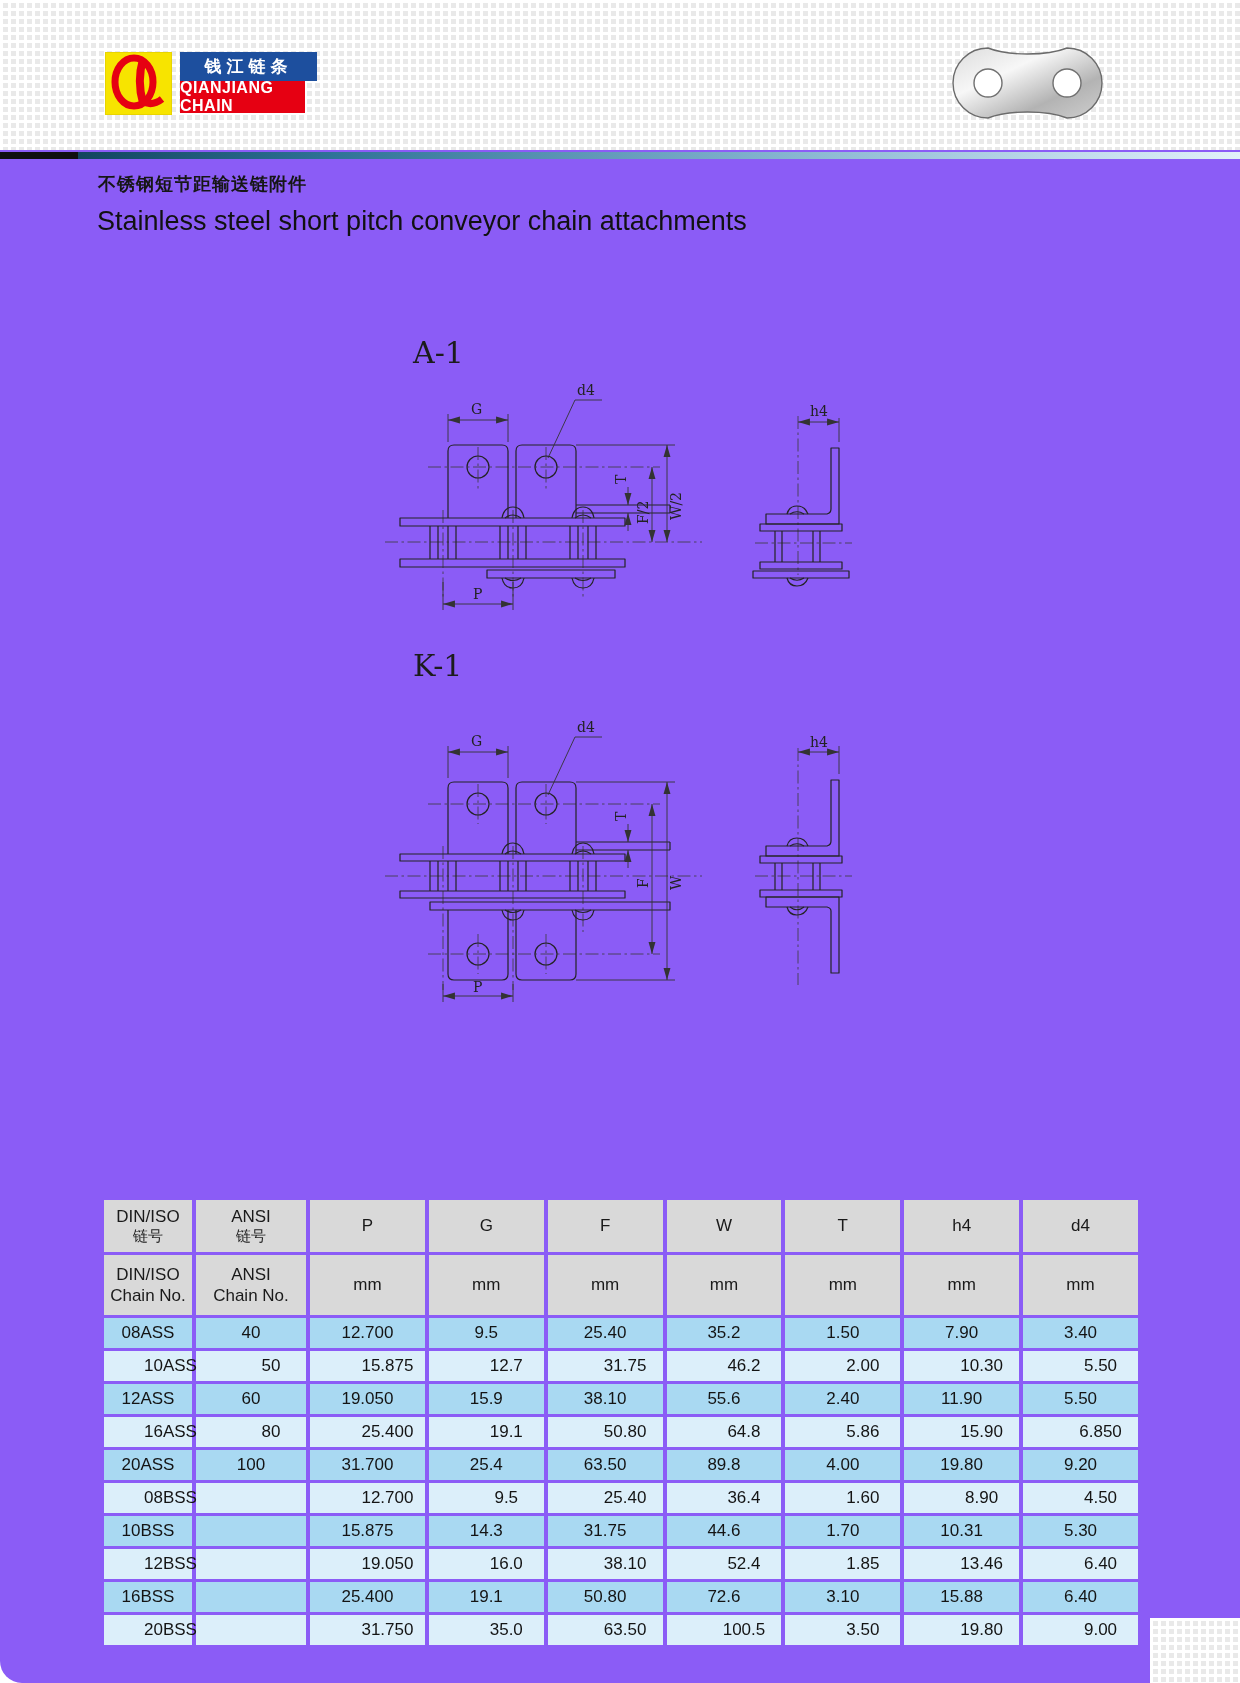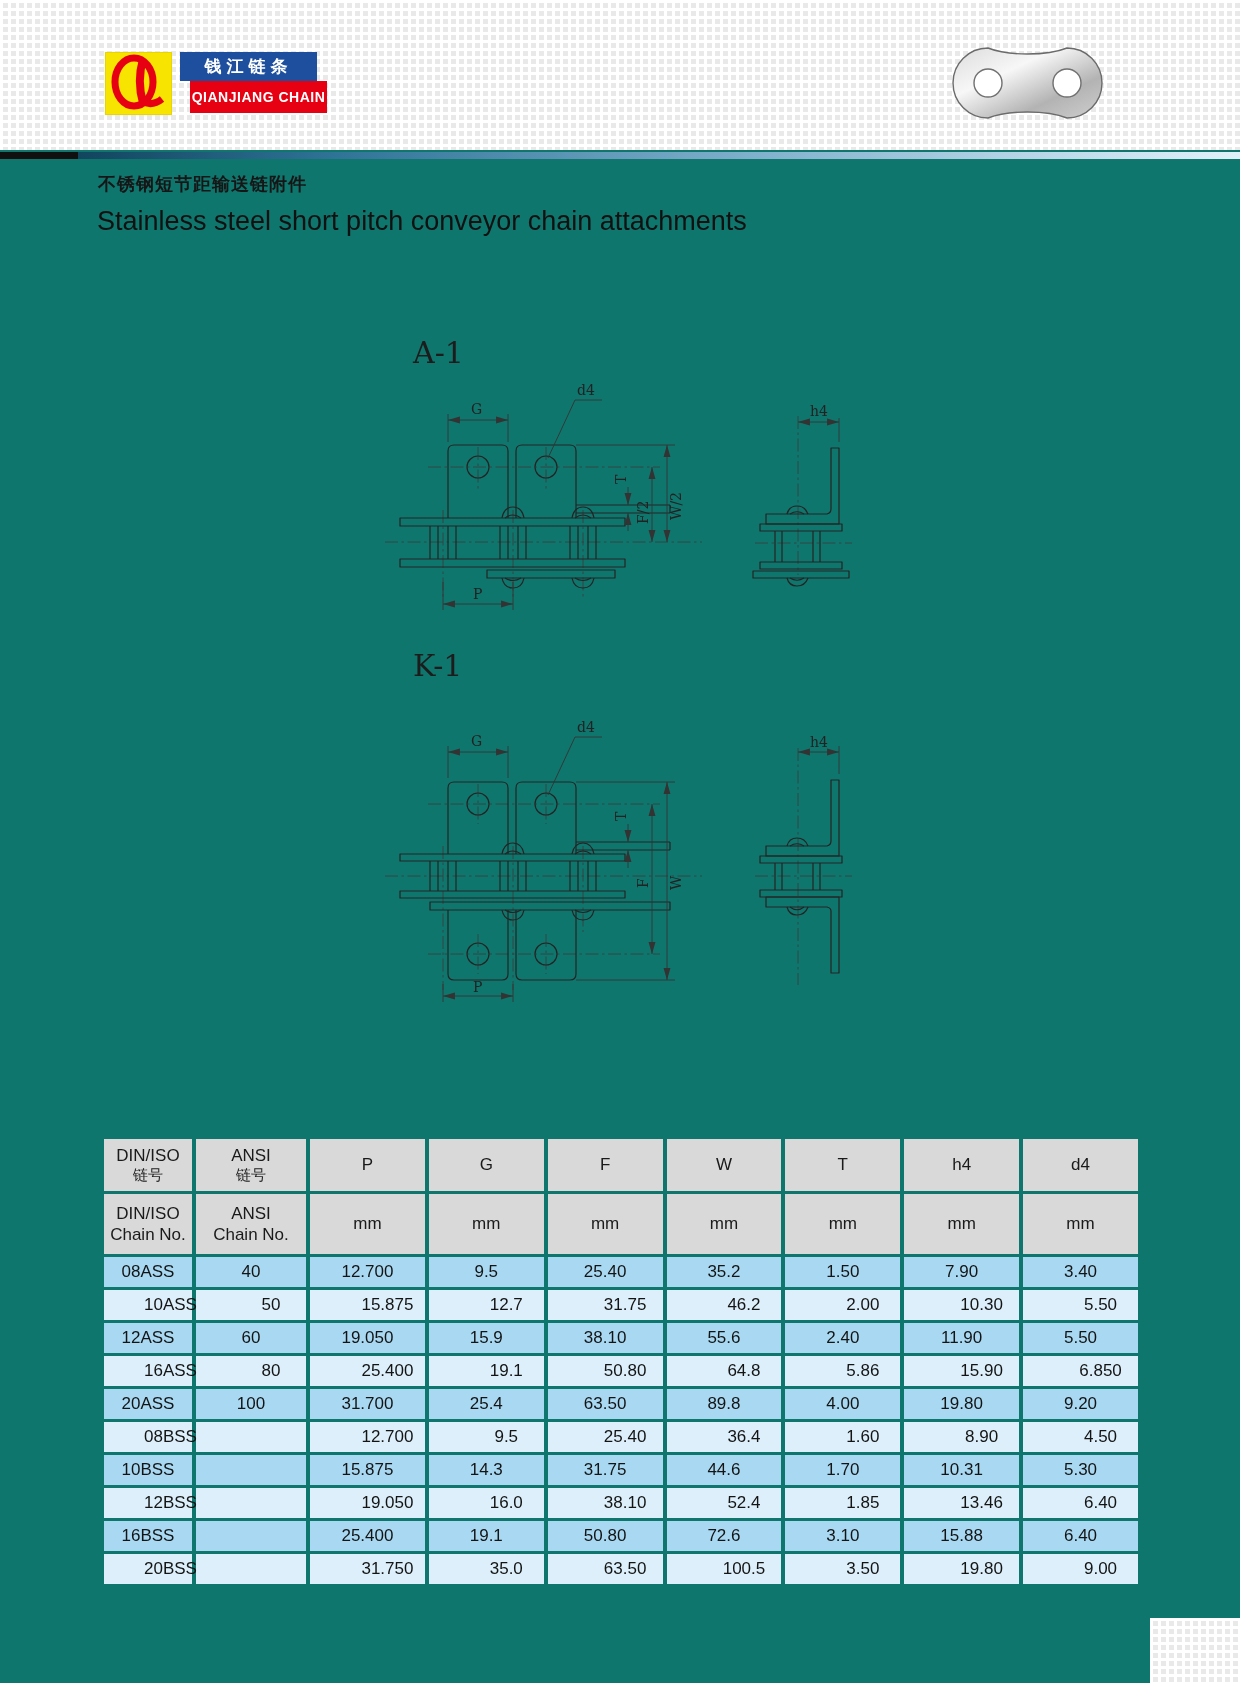"钱江链条" .page { background: #0f766e -> #8b5cf6; border-radius: none -> 22px }
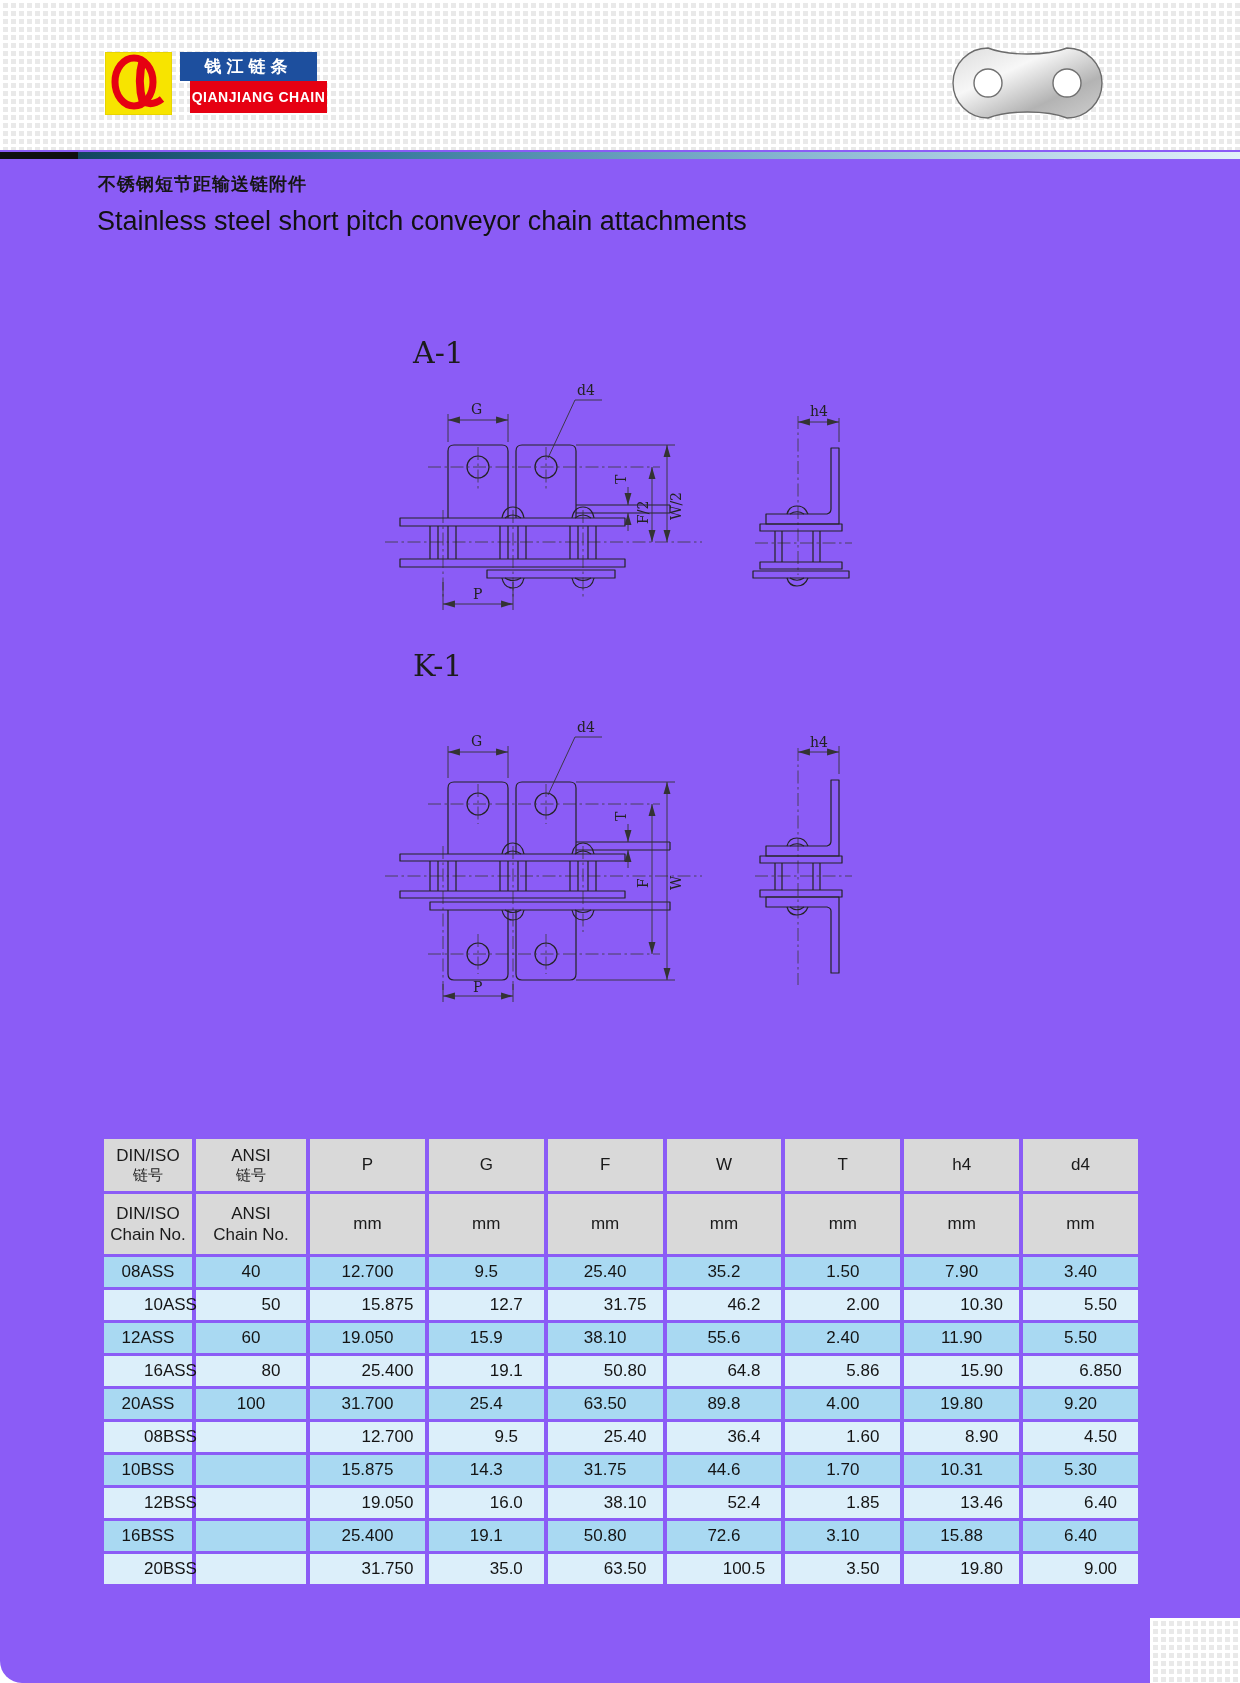"QIANJIANG CHAIN" .logo-red { font-size: 14px -> 16px; margin-left: 10px -> none; width: 137px -> 125px }
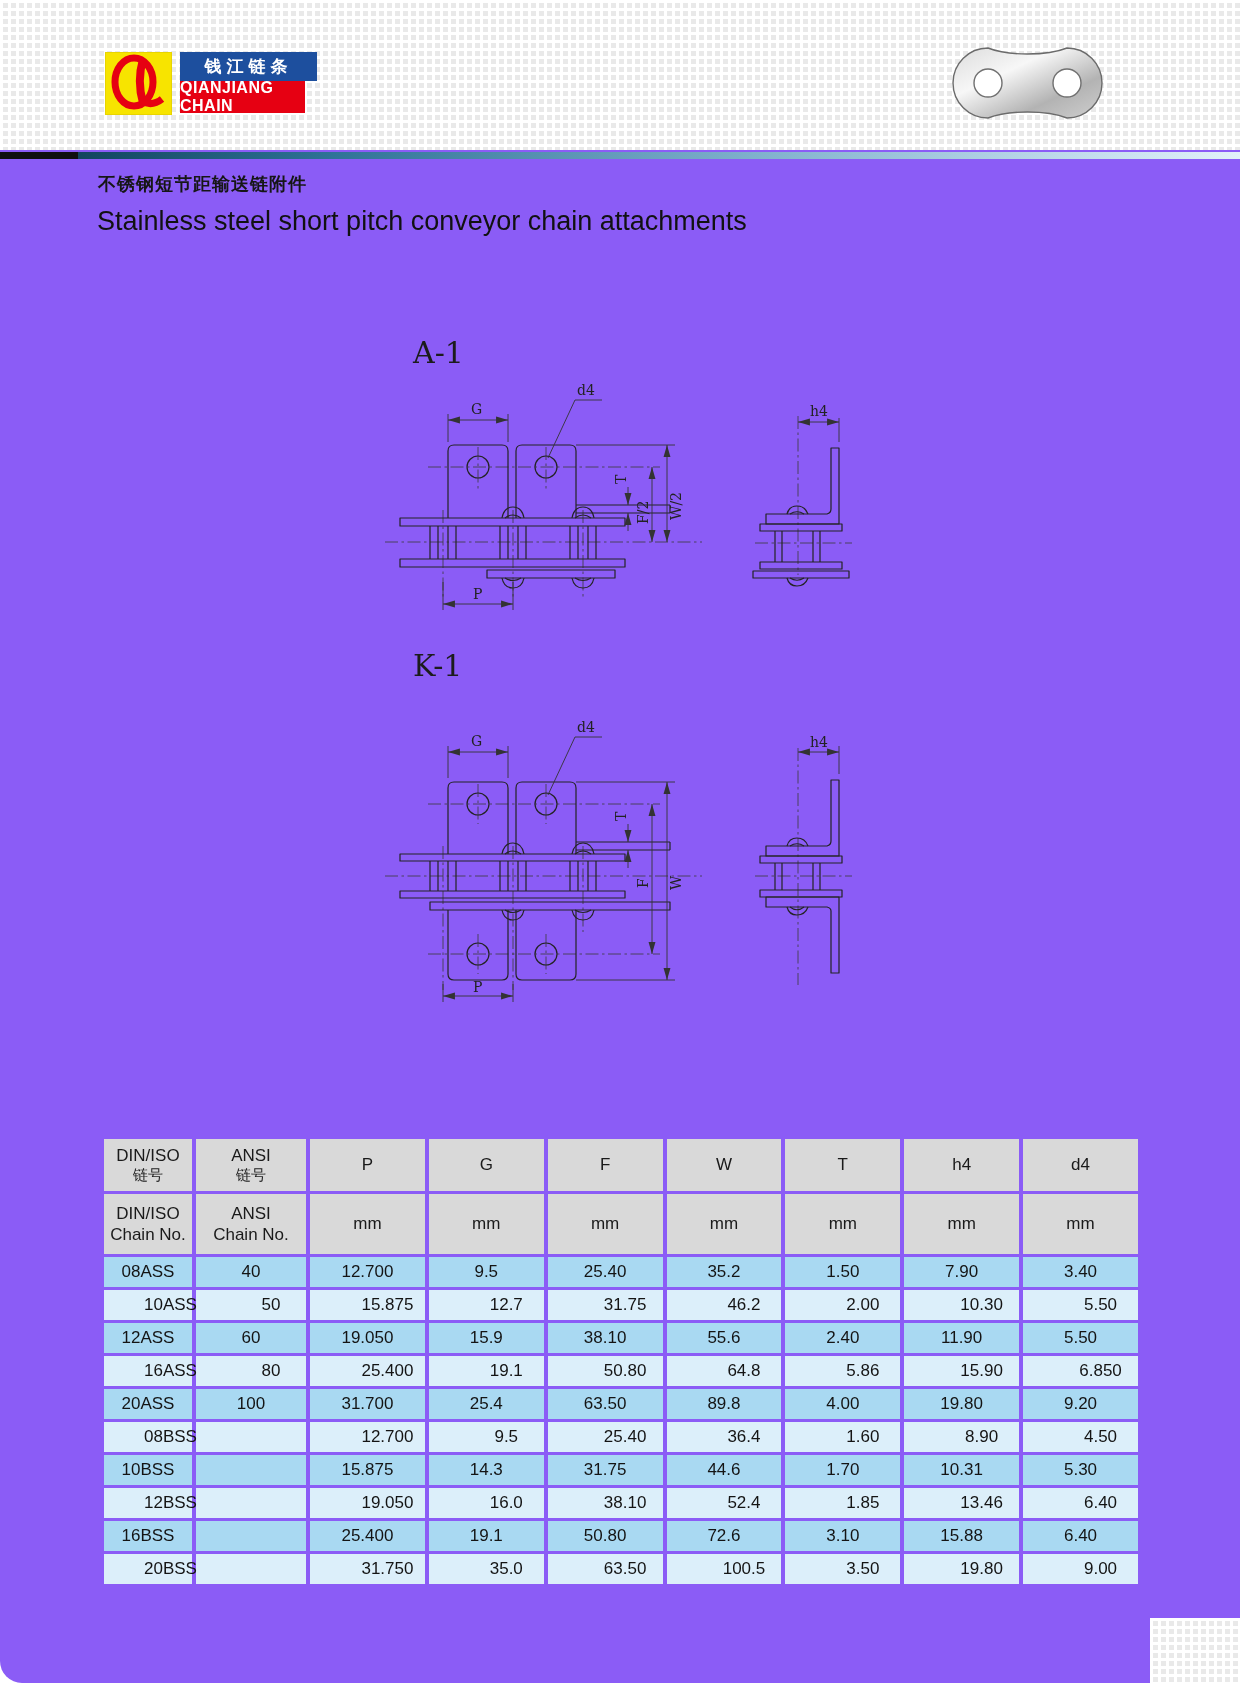"DIN/ISO" .spec-table { top: 1136px -> 1197px }
